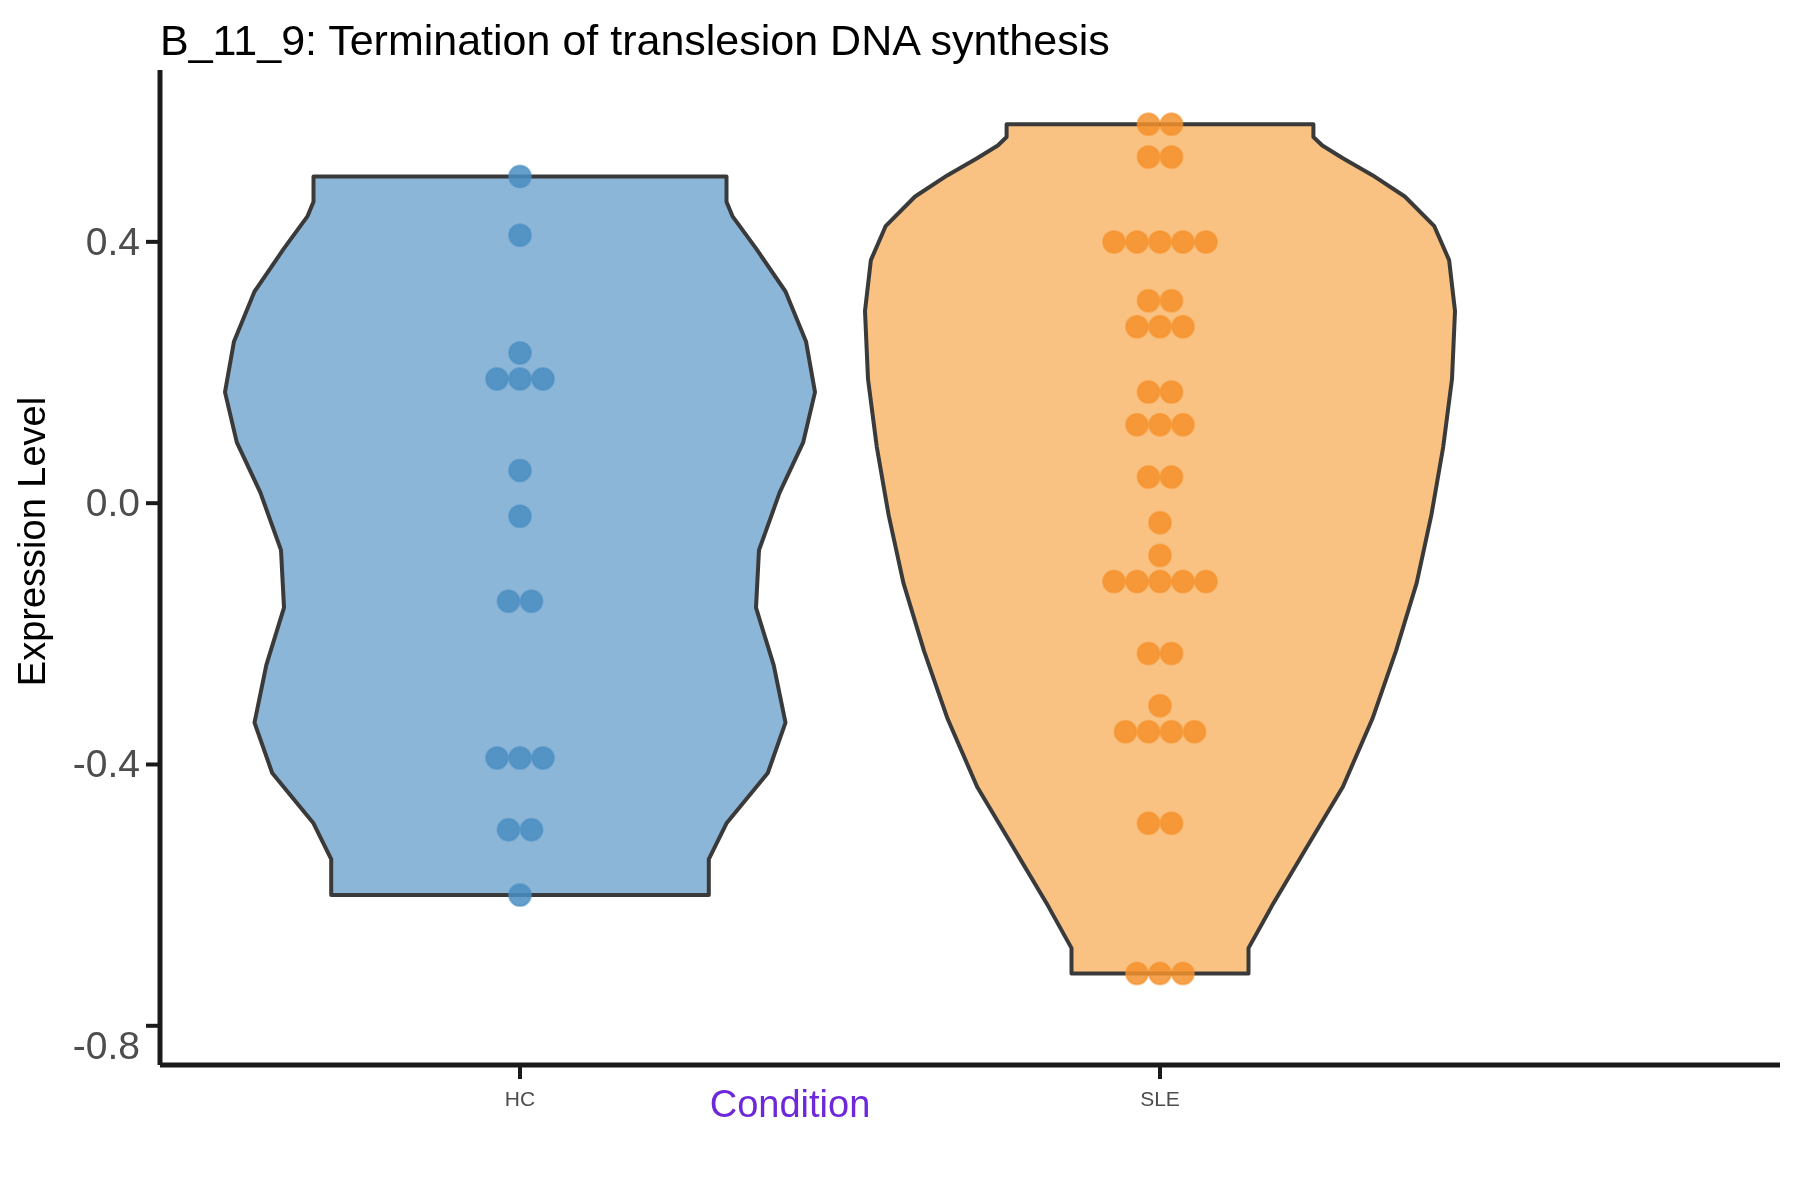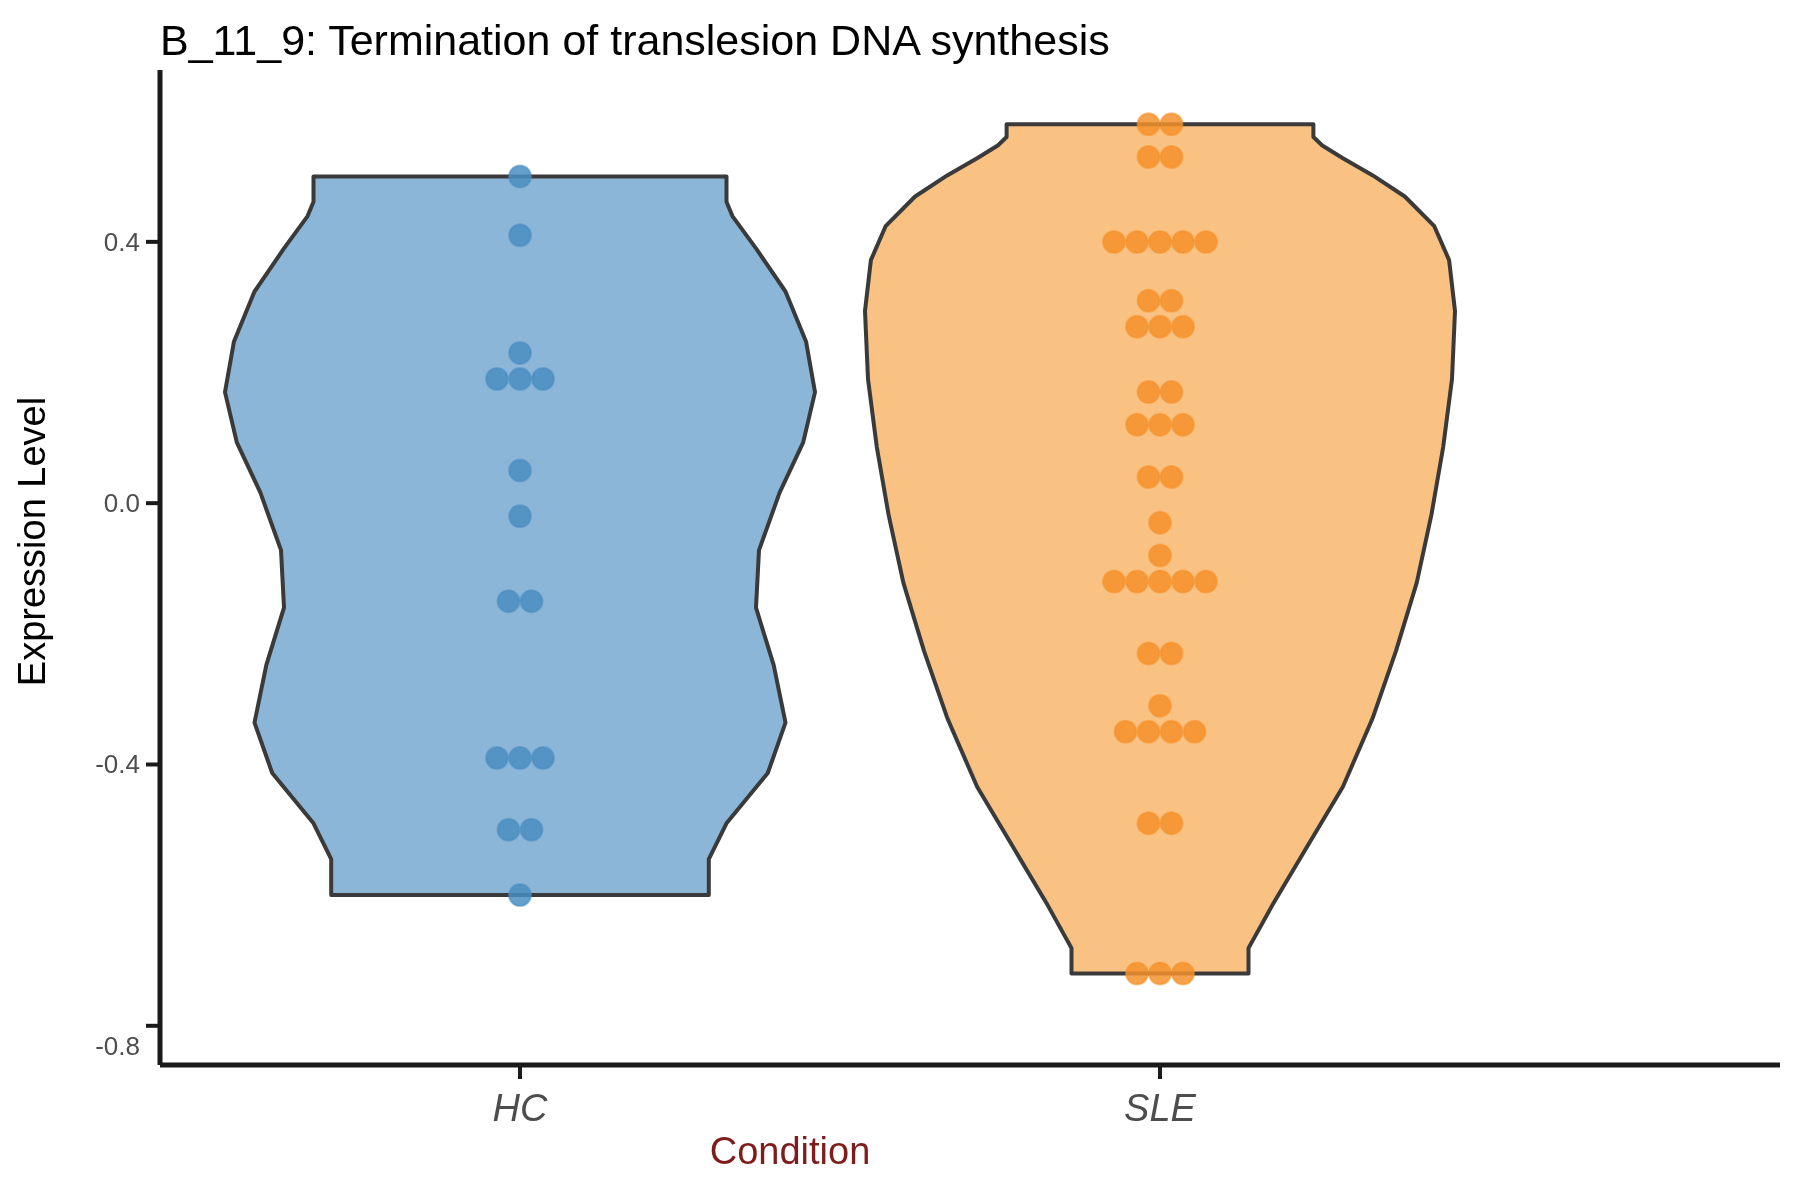"0.4" .y-tick-label { font-size: 26px -> 39px }
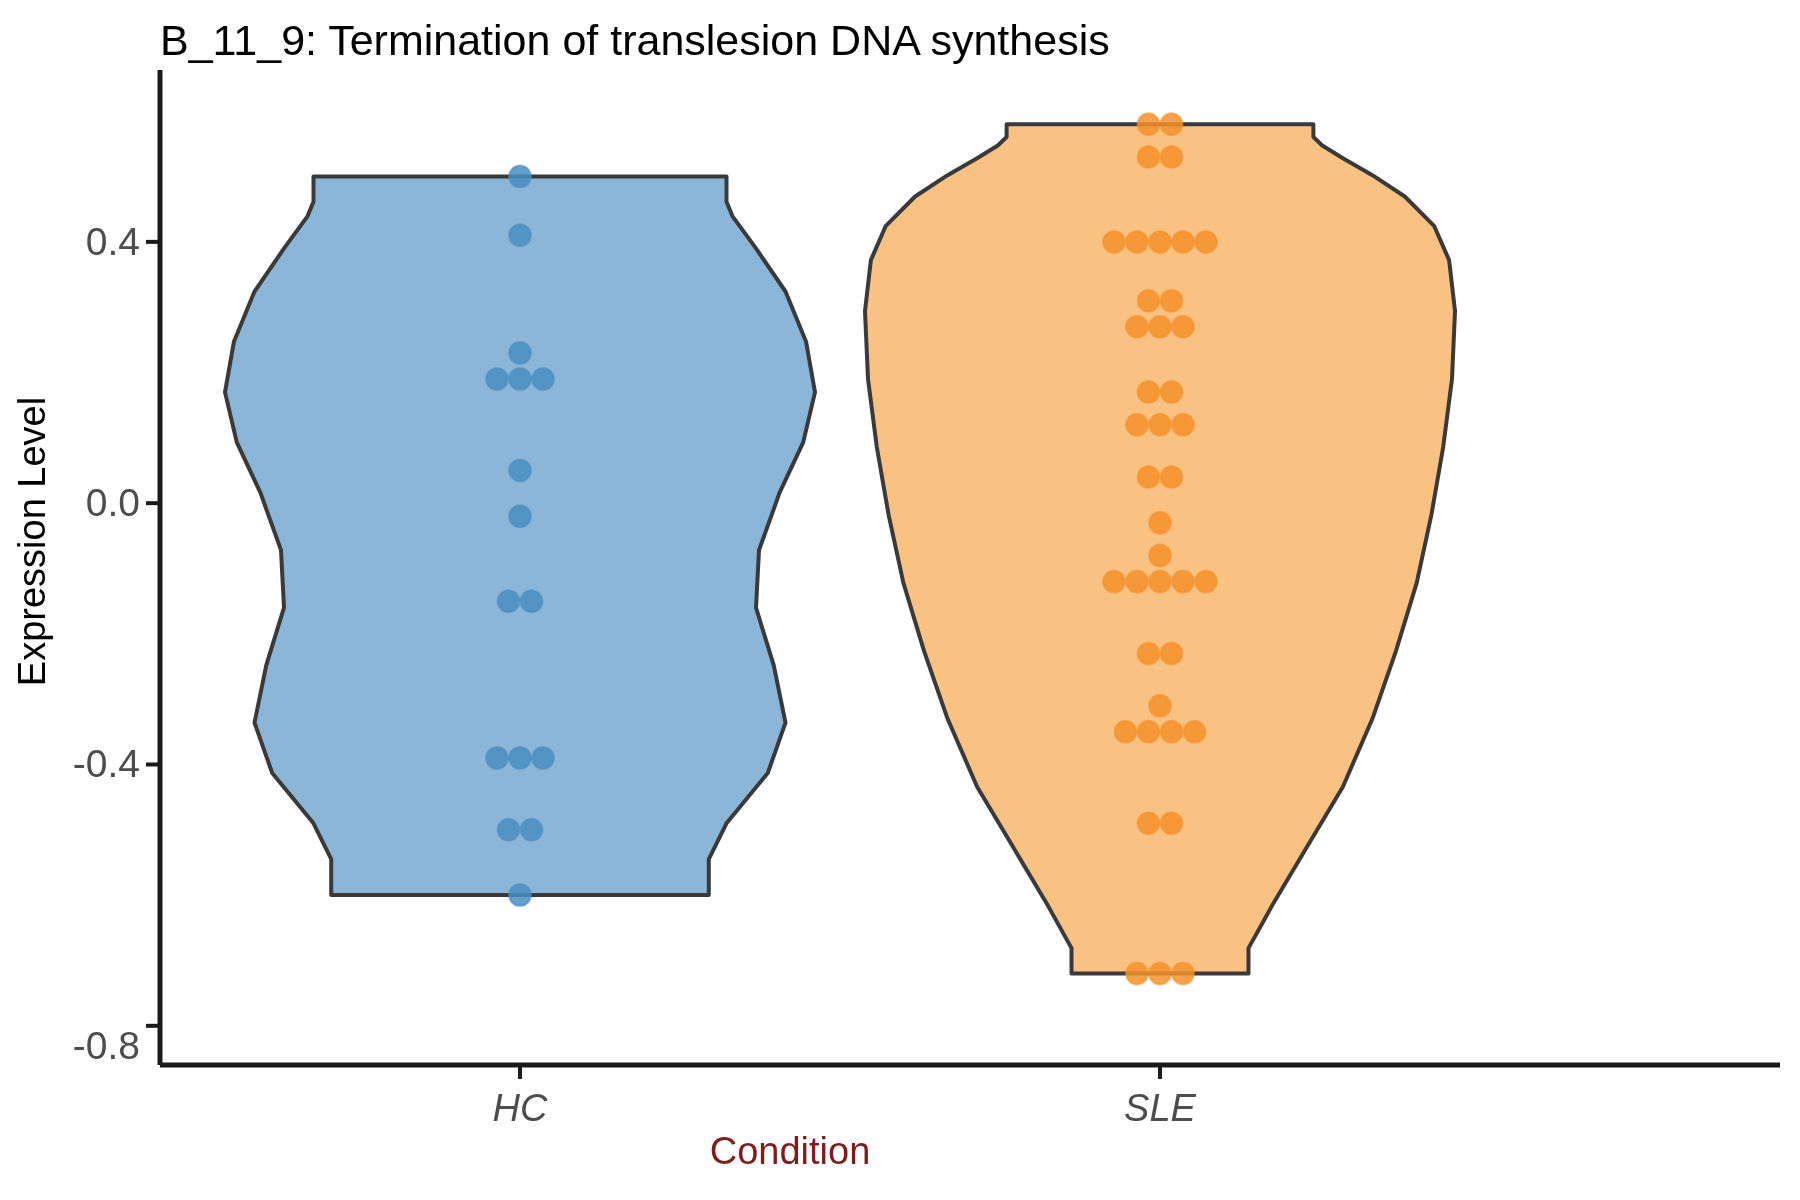"HC" .x-tick-label { font-size: 38px -> 21px; font-style: italic -> none }
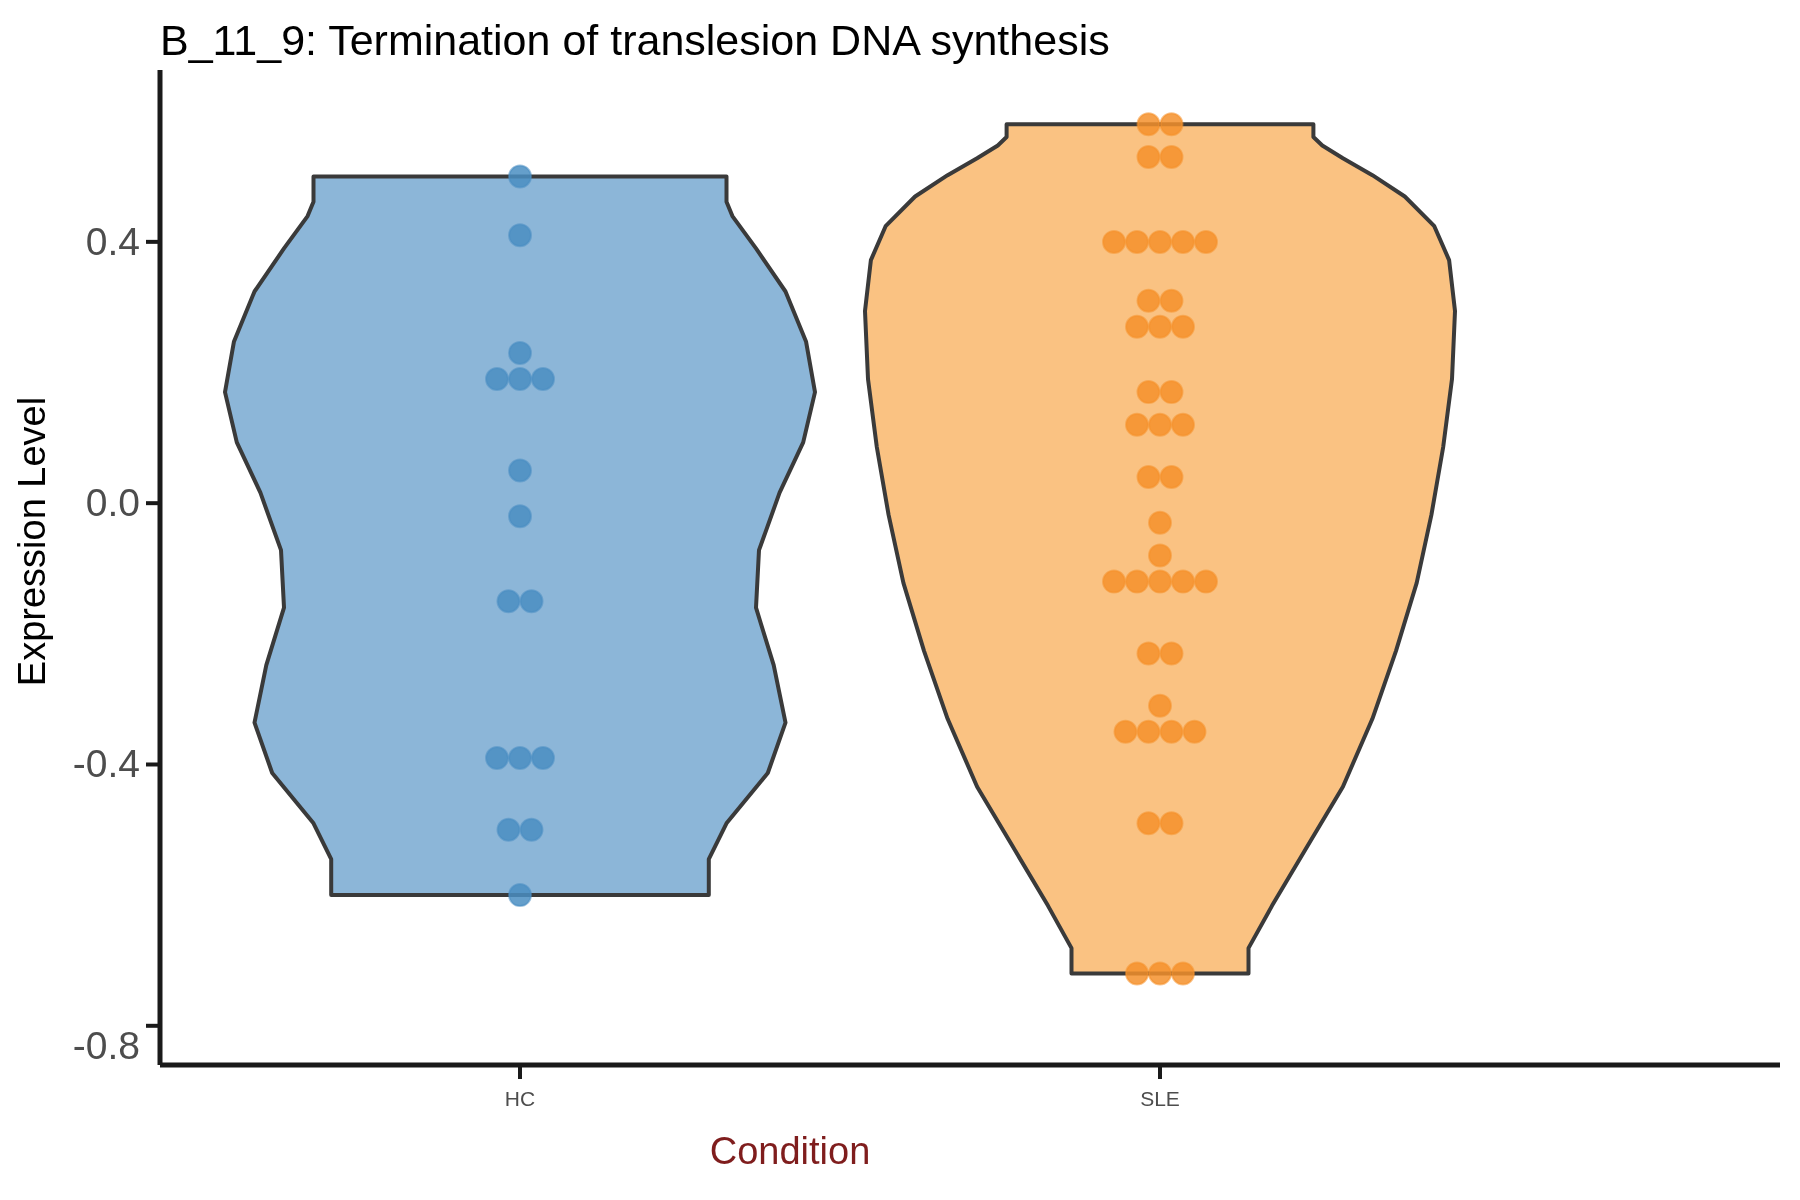"Condition" .x-axis-title { color: #7f1d1d -> #6d28d9; top: 1130px -> 1083px }
